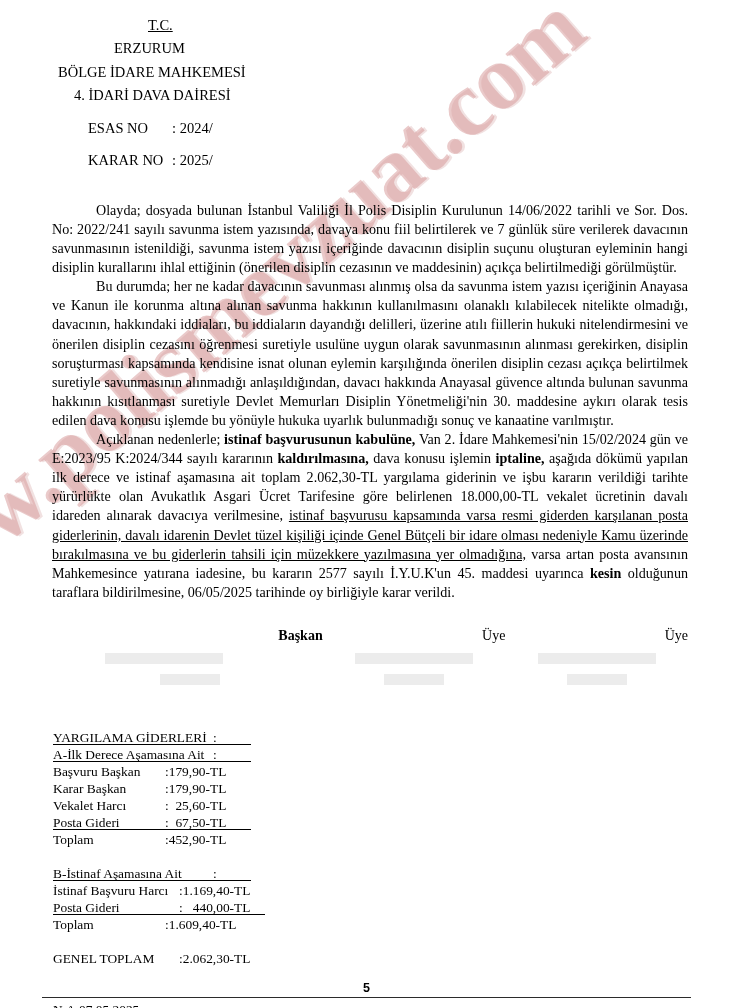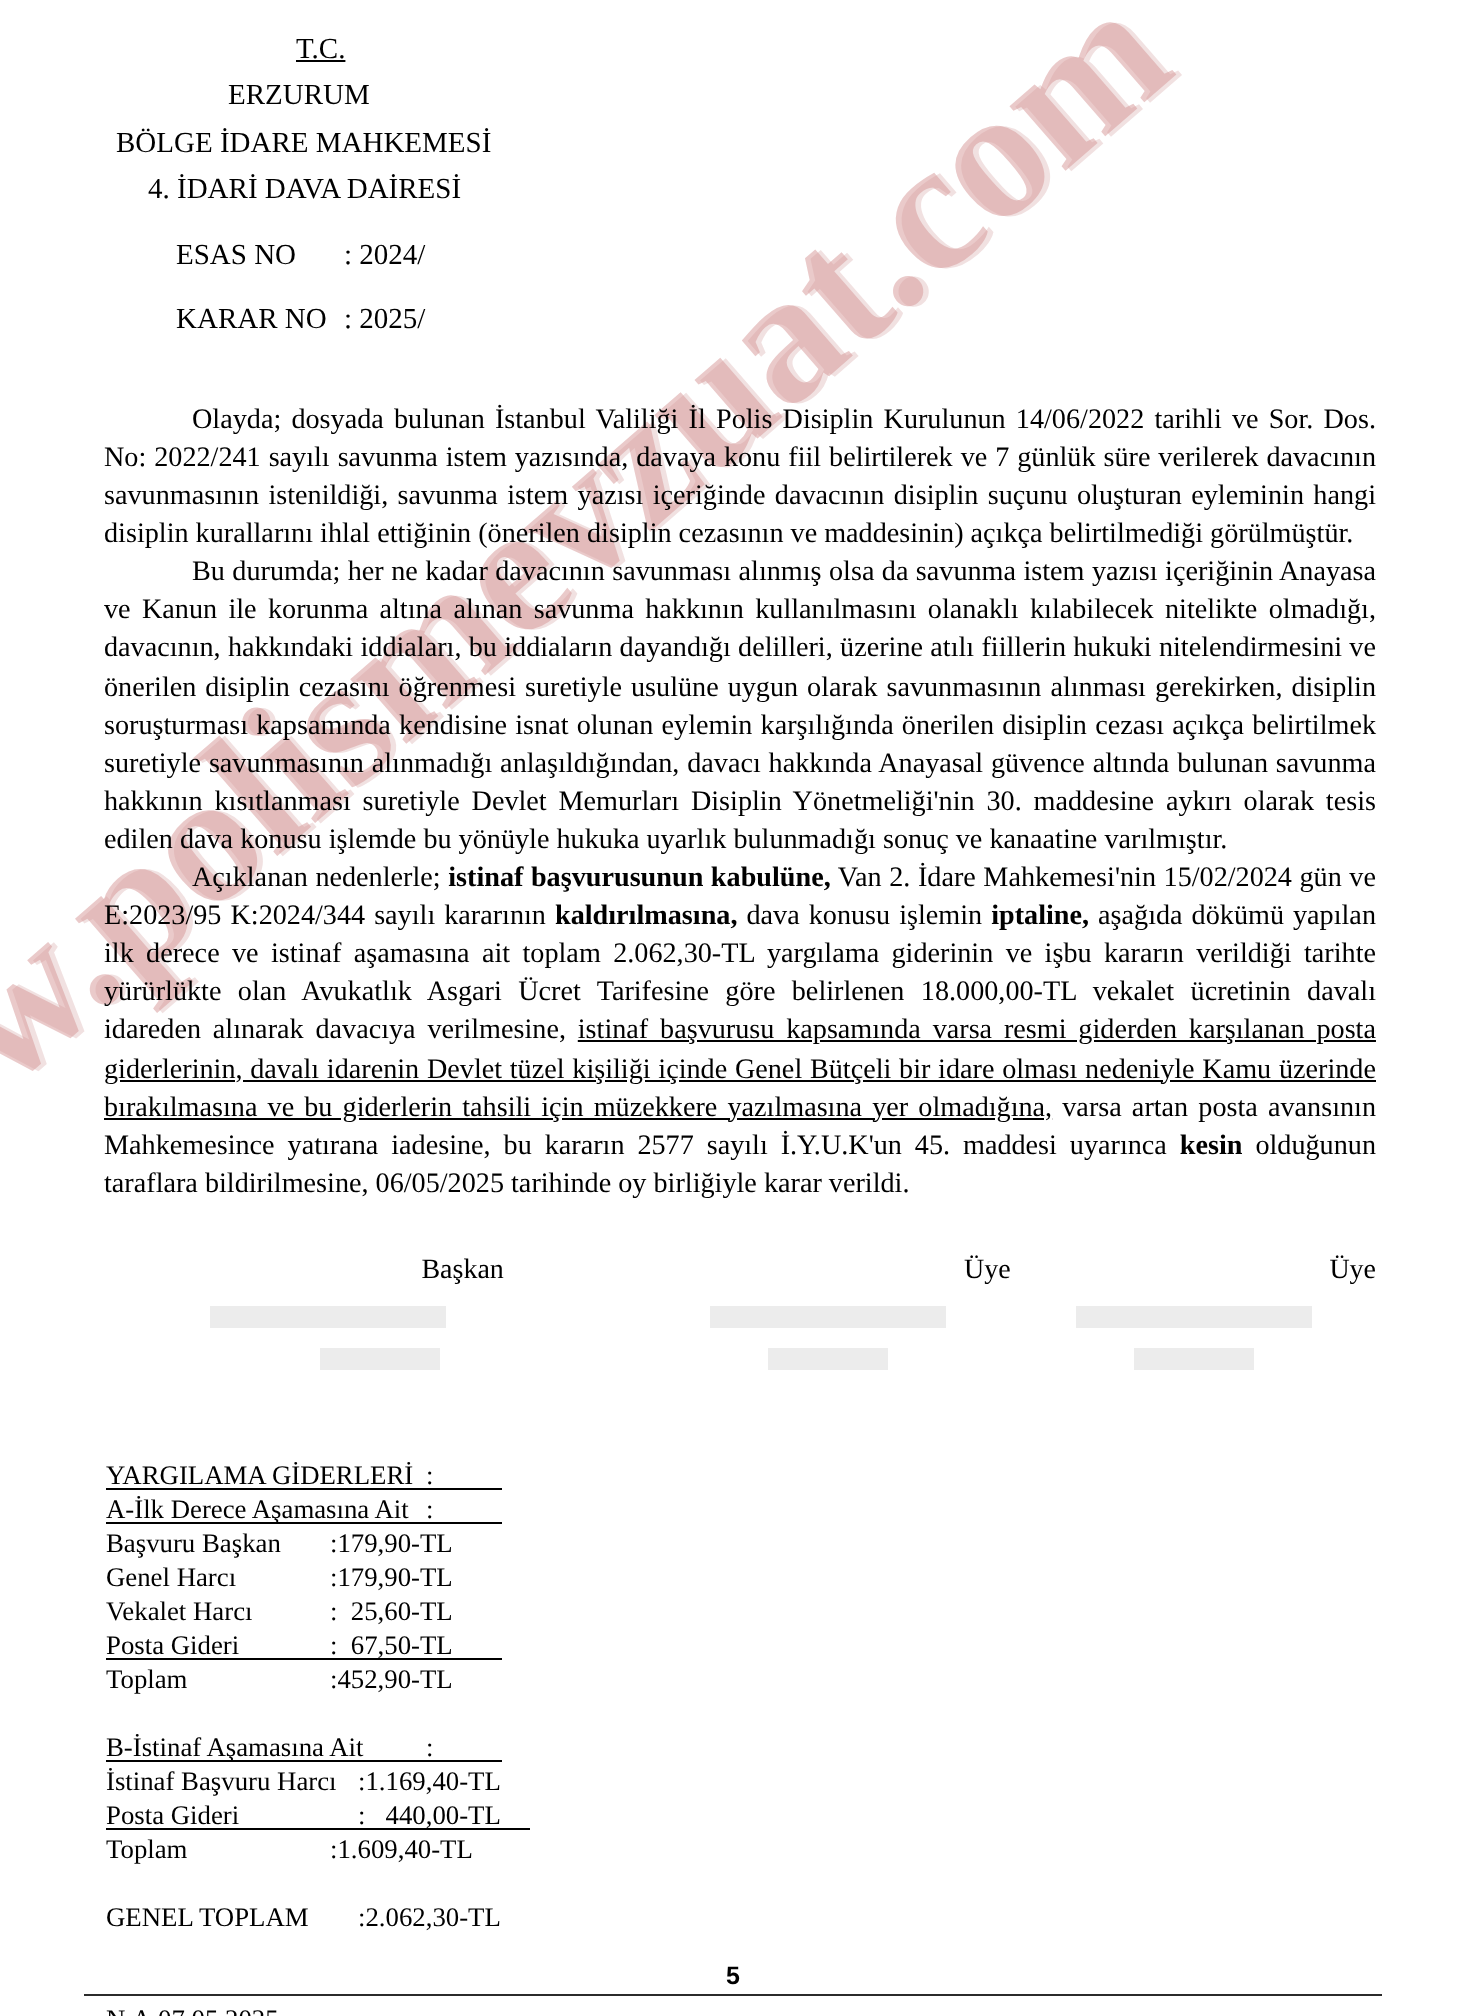"Başkan" .sig-col.first { font-weight: none -> bold; text-align: center -> right }
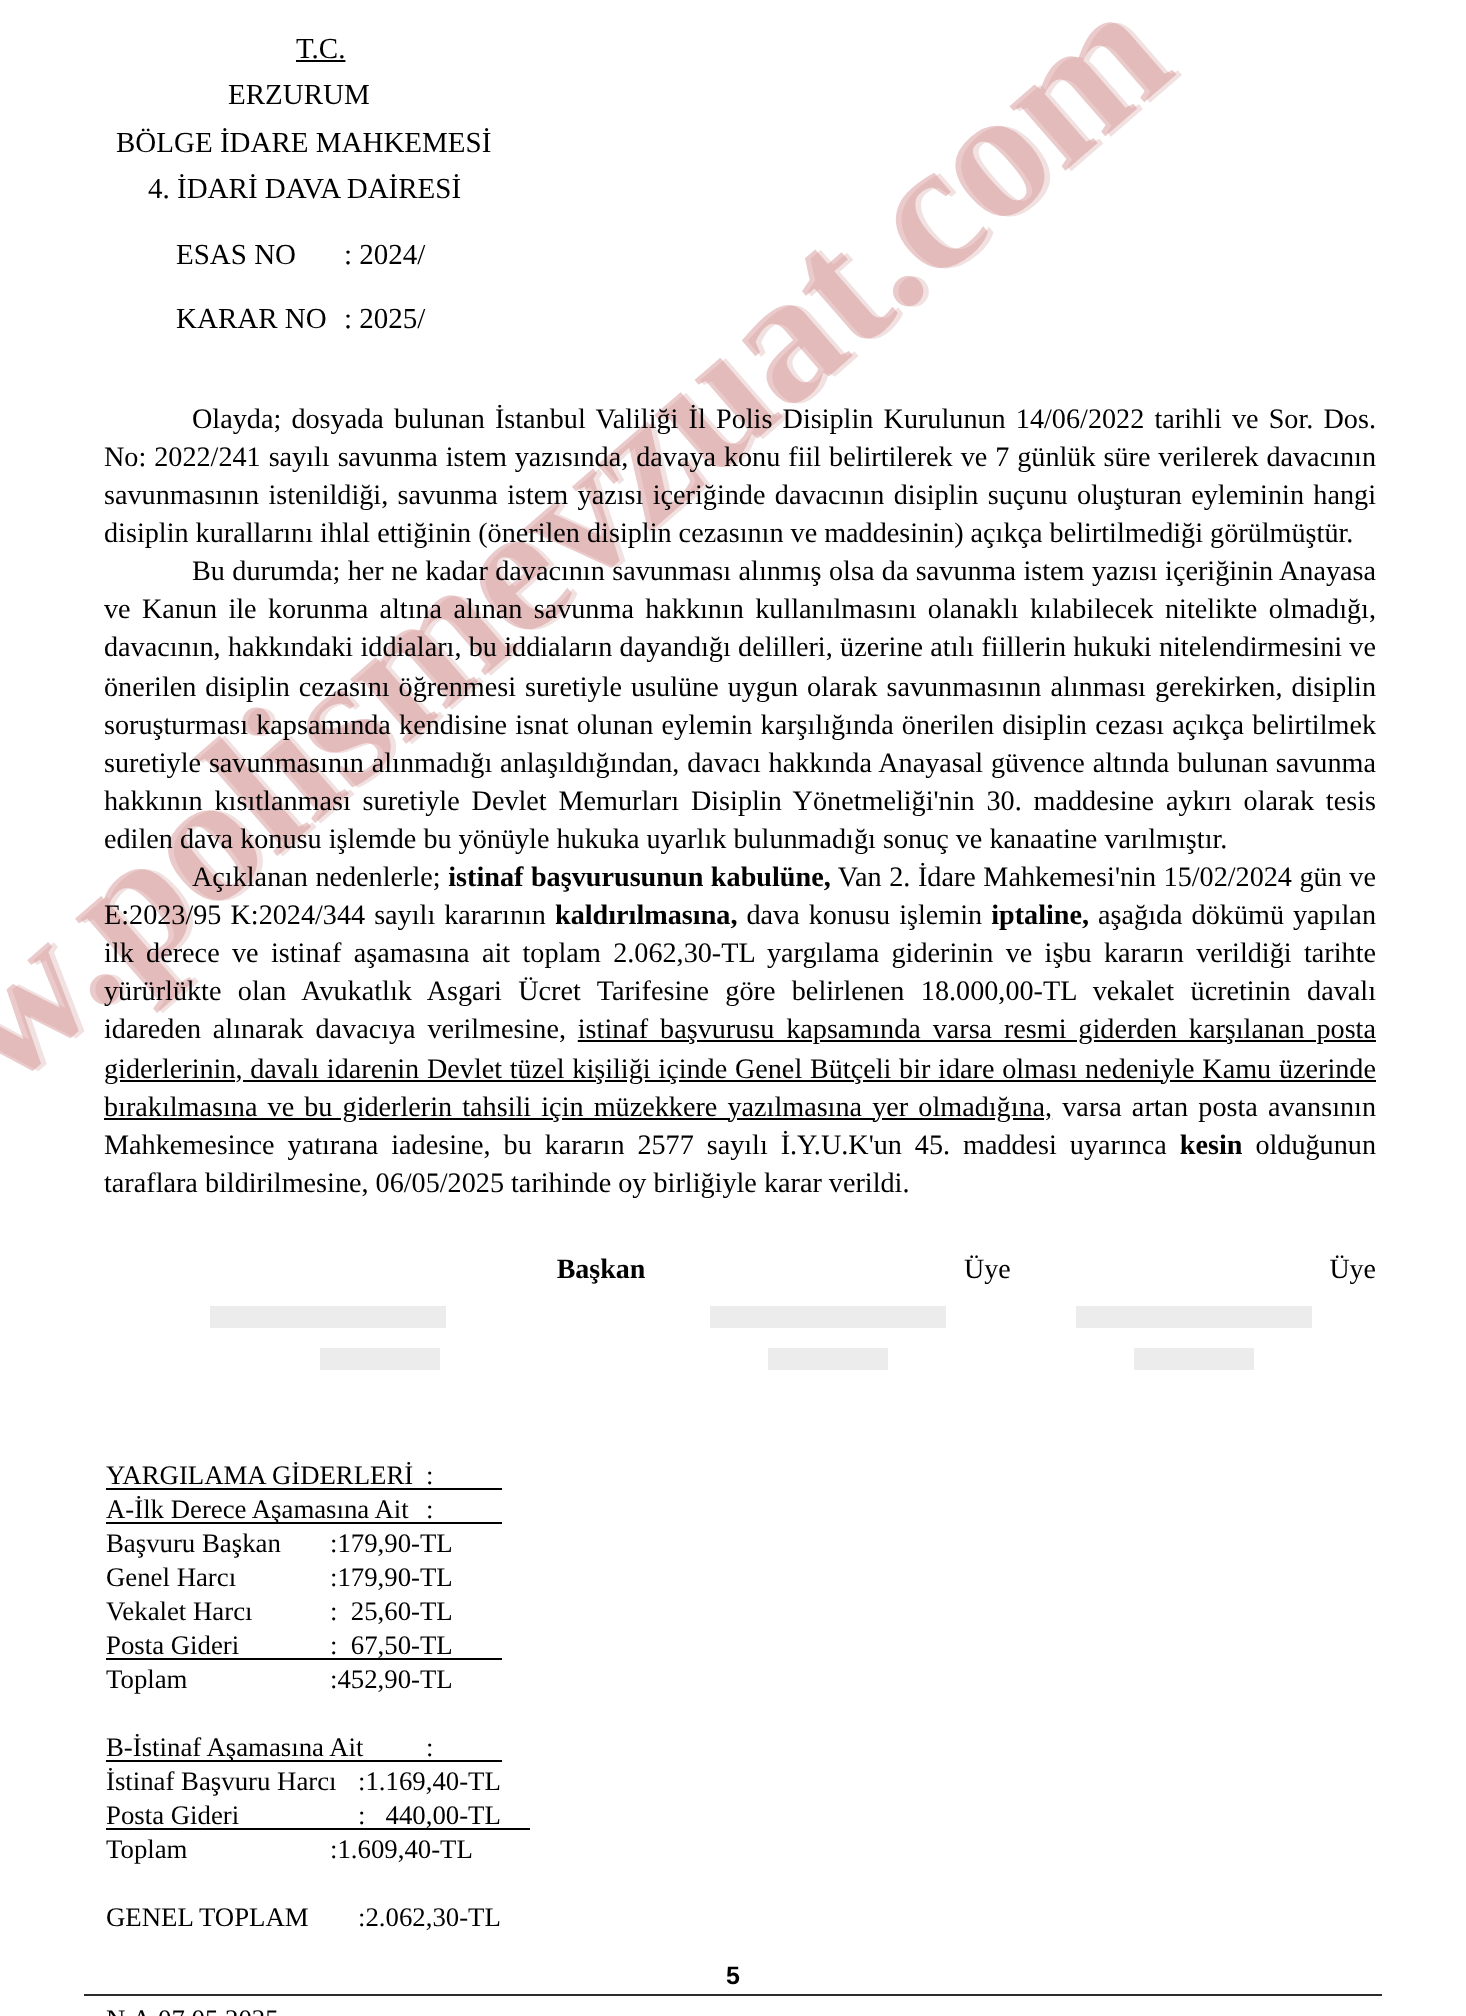"Genel Harcı" span.lbl { text: Genel Harcı -> Karar Başkan }
